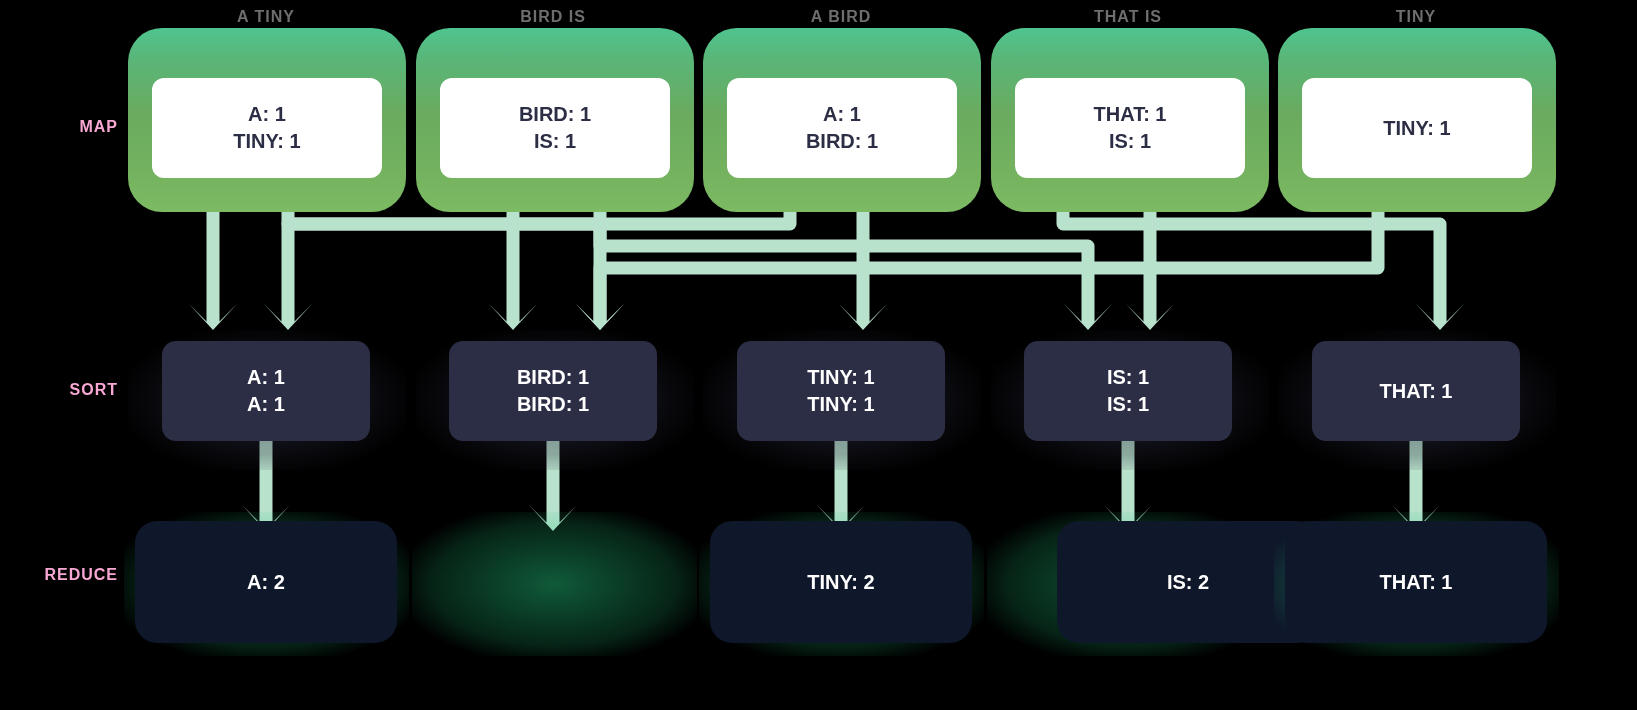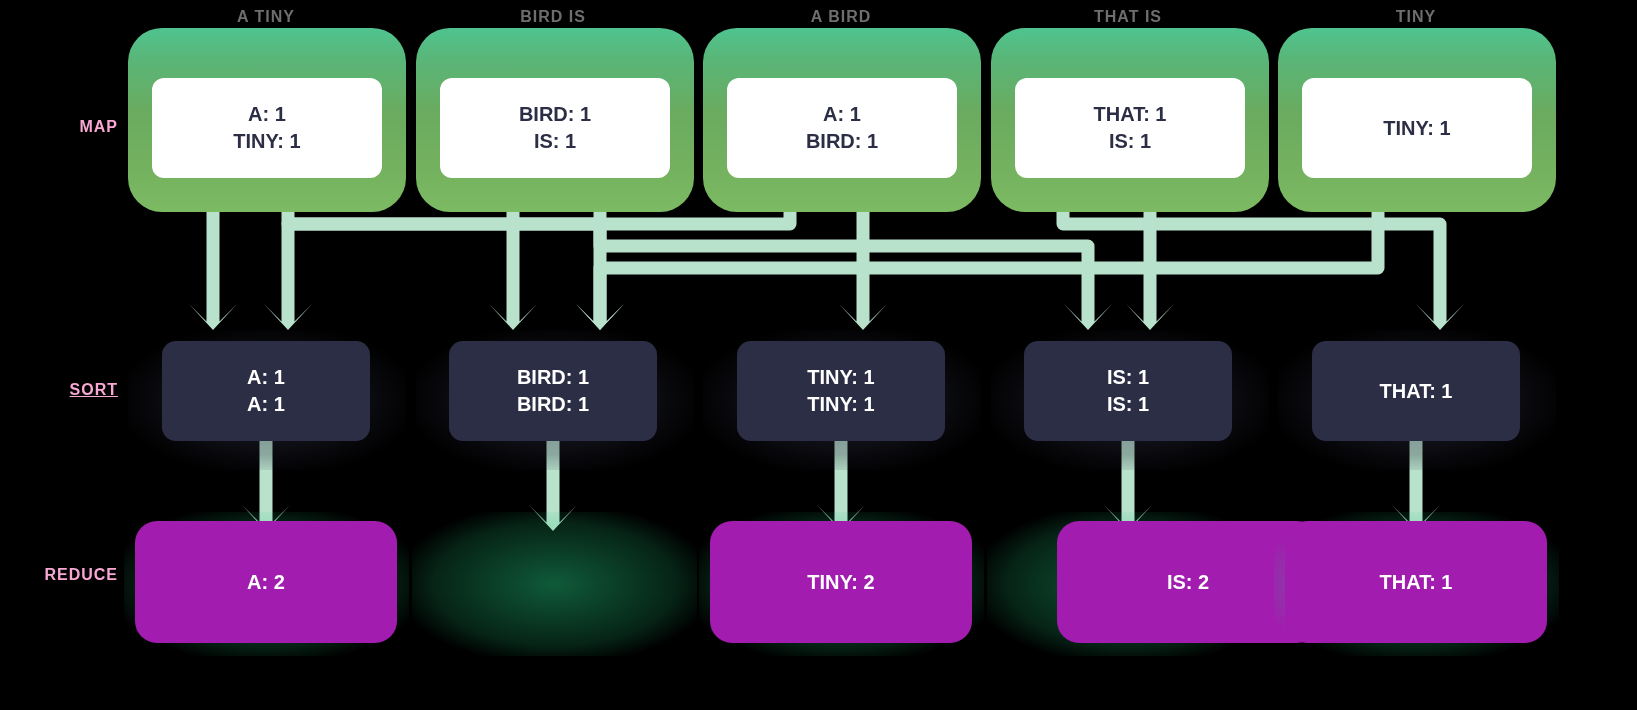"SORT" div.row-label { text-decoration: underline -> none }
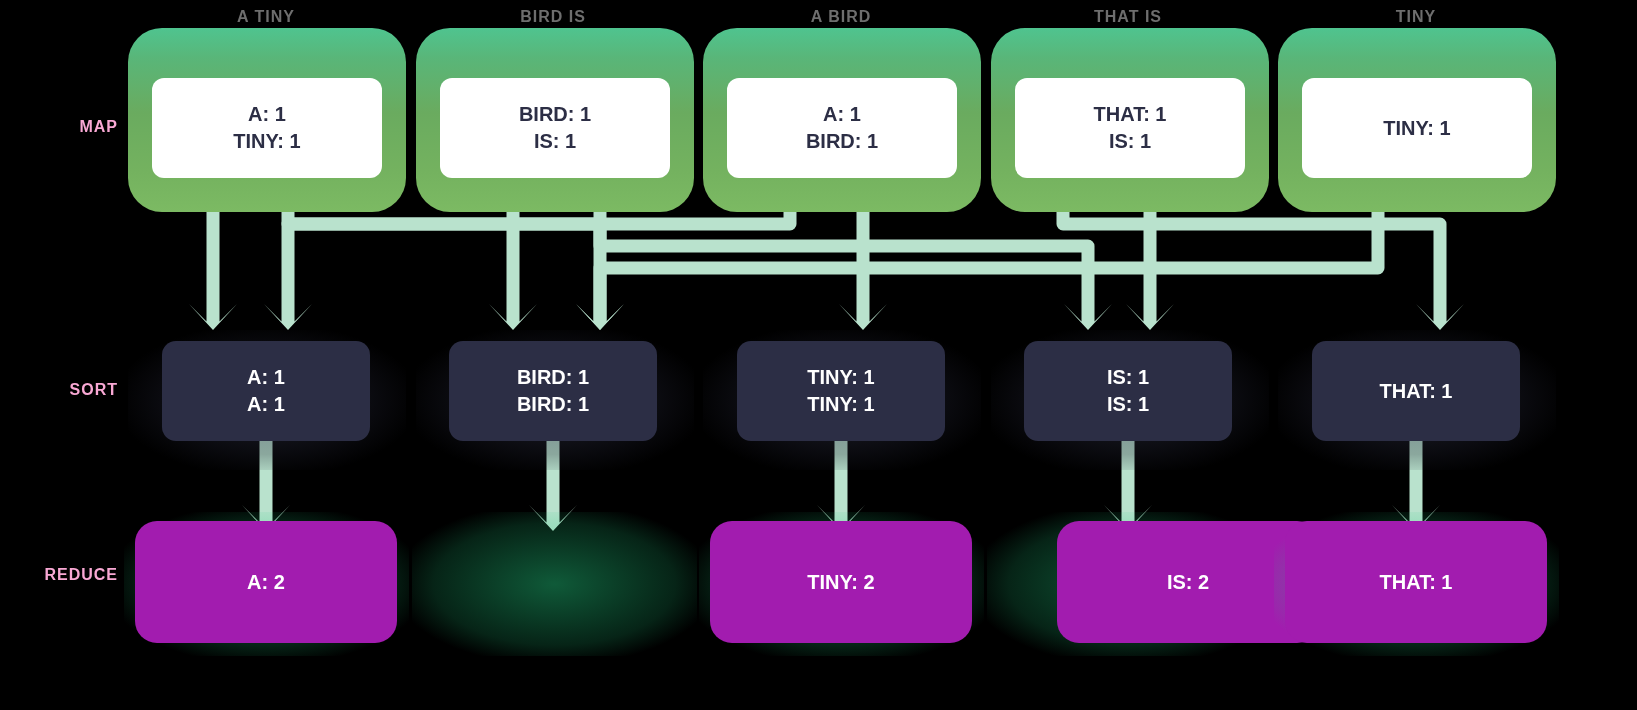"A: 2" .reduce-box { background: #a21caf -> #0f172a }
